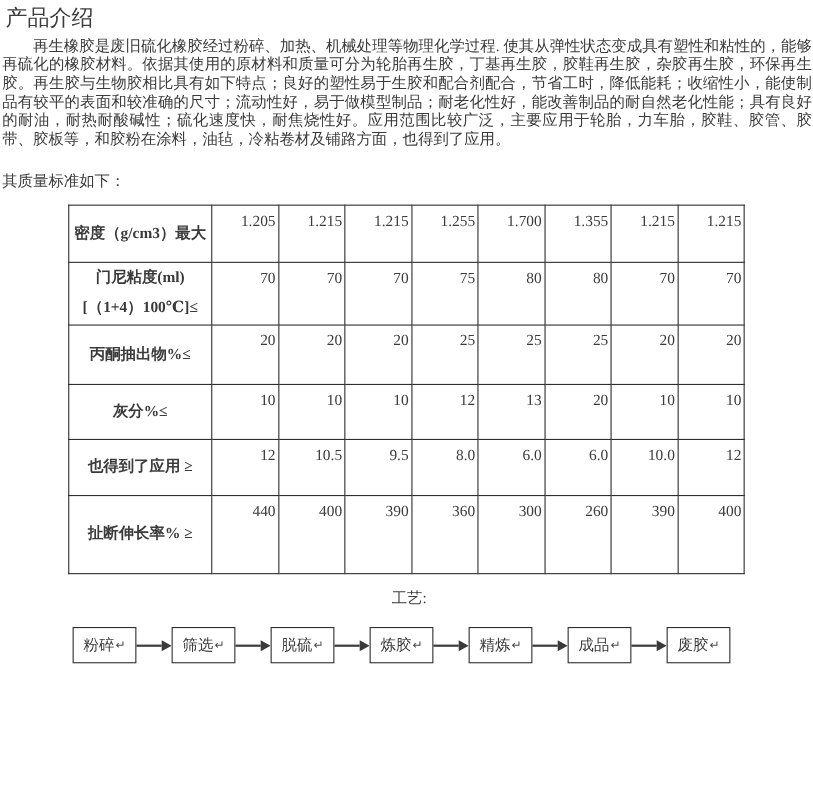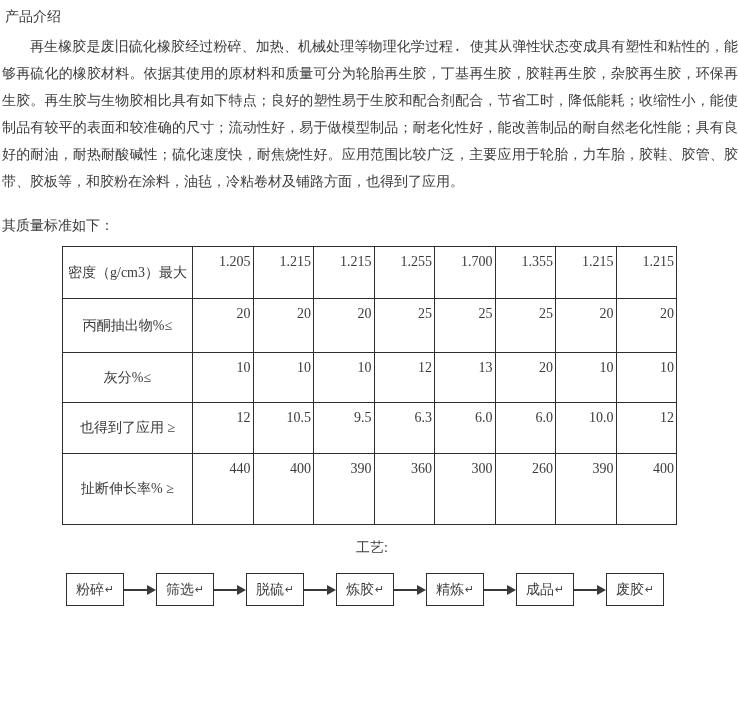"产品介绍" .page-title { font-size: 14px -> 20px }
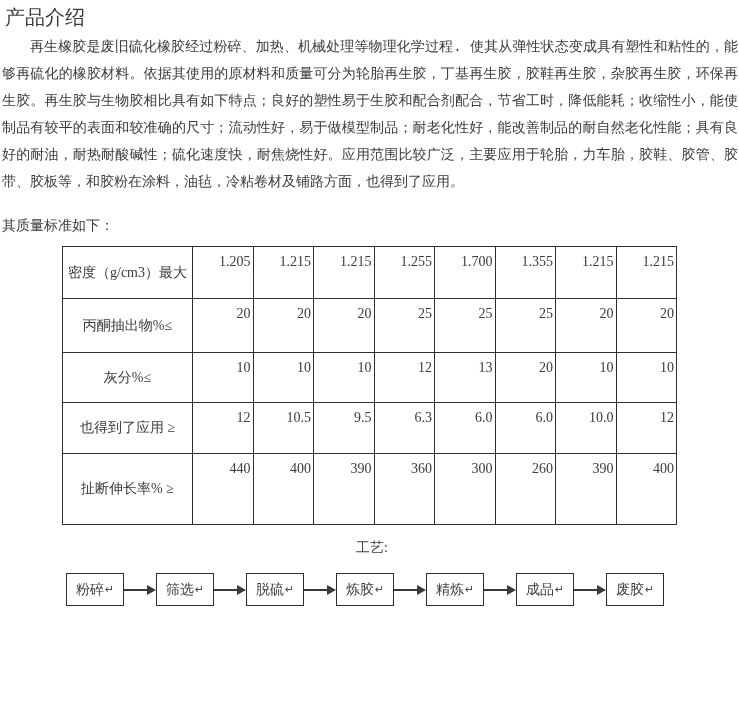"再生橡胶是废旧硫化橡胶经过粉碎、加热、机械处理等物理化学过程." .intro { font-family: Liberation Mono, monospace -> none; line-height: 27px -> 17px }
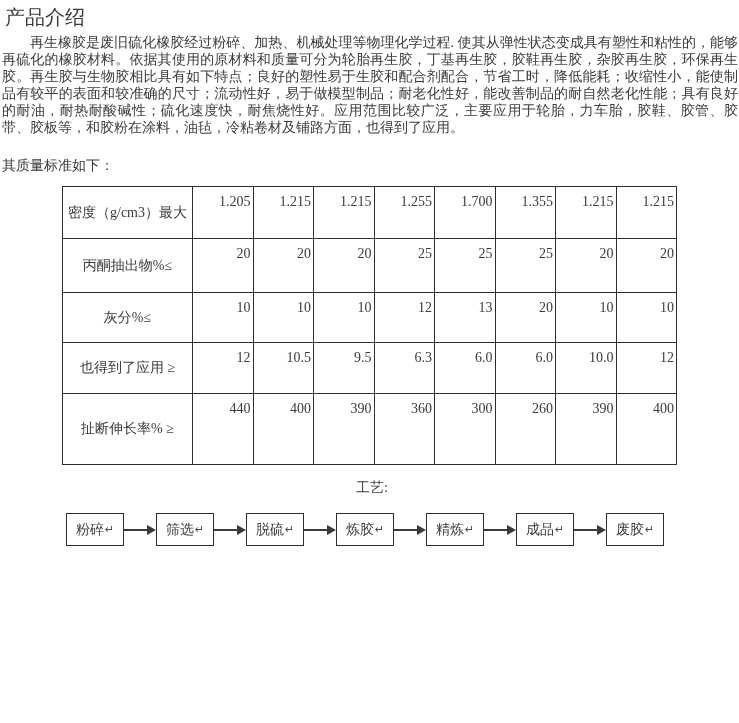"密度（g/cm3）最大" .quality-table td.lbl { font-weight: none -> bold }
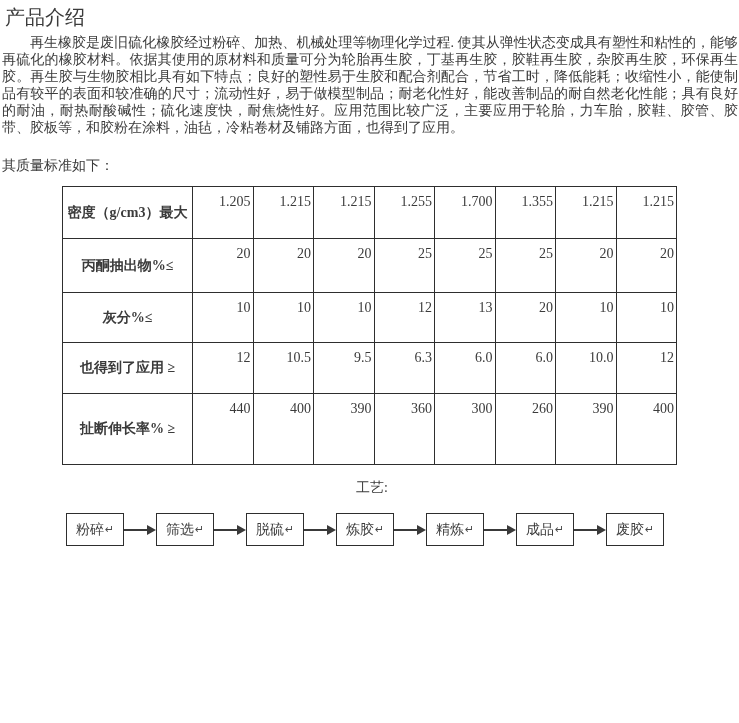"门尼粘度(ml)[（1+4）100℃]≤" tr.r3 { html: none -> <tr> <td>门尼粘度(ml)[（1+4）100℃]≤</td> <td>70</td> <td>70</td> <td>70</td> <td>75</td> <td>80</td> <td>80</td> <td>70</td> <td>70</td> </tr> }
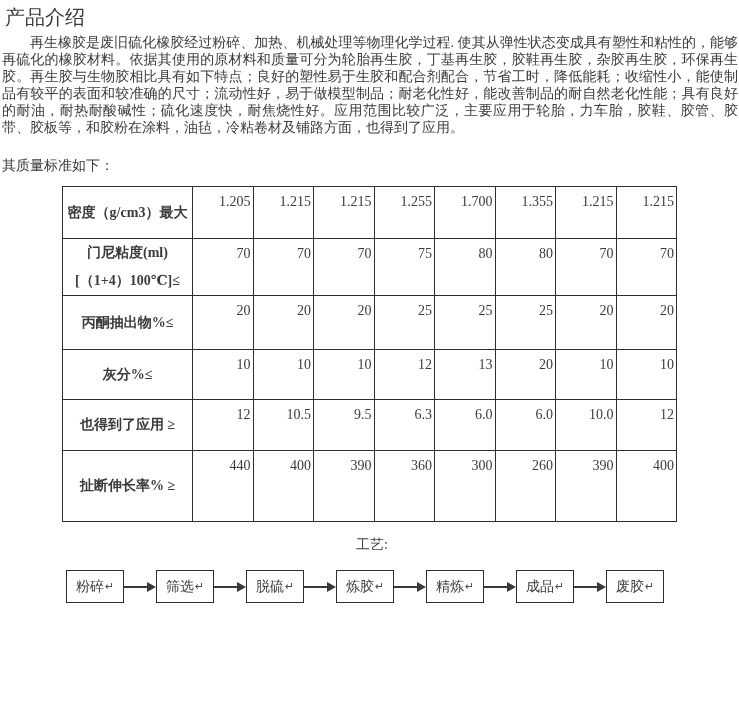"6.3" td.val { text: 6.3 -> 8.0 }
